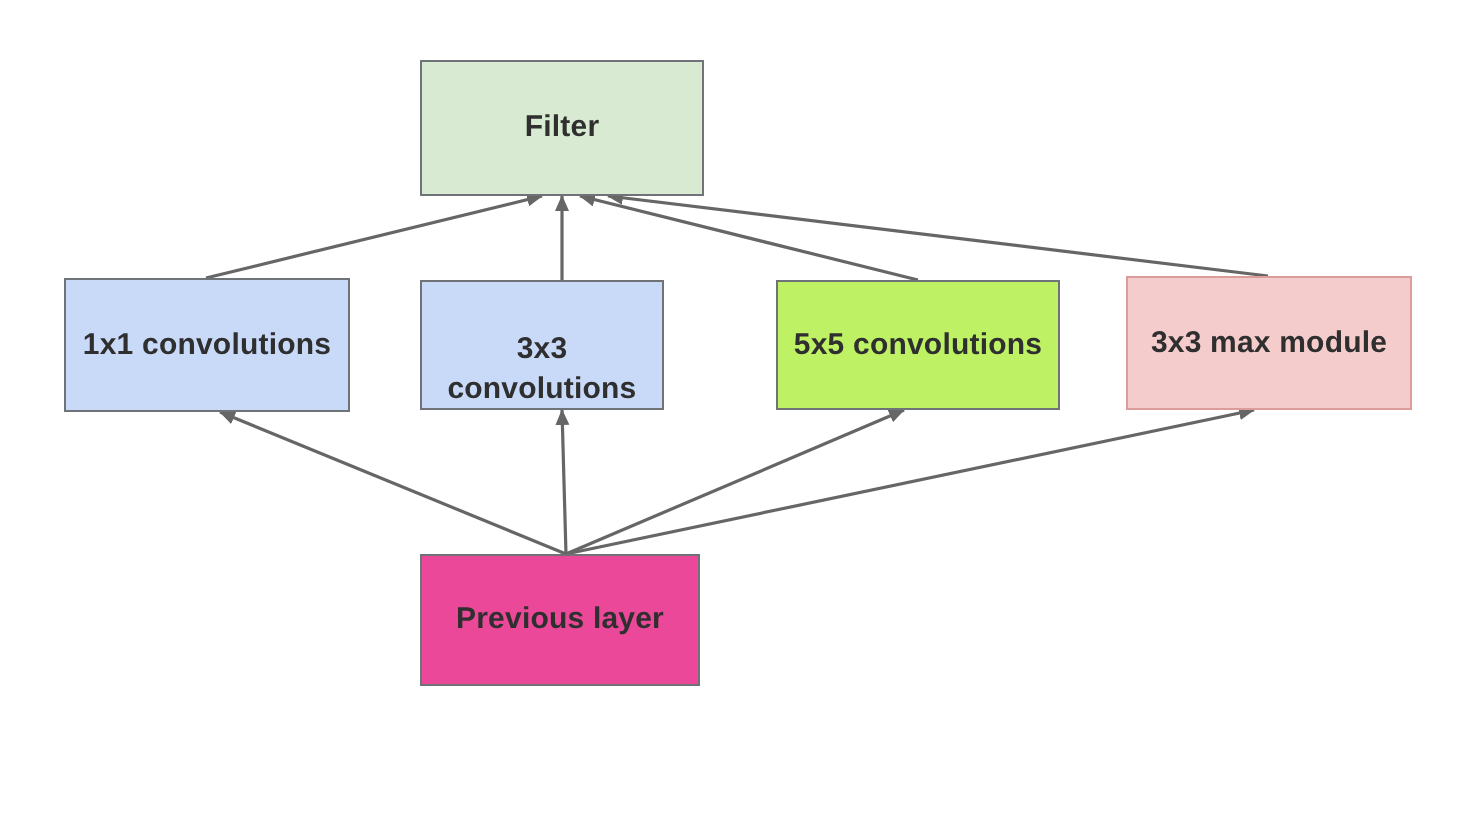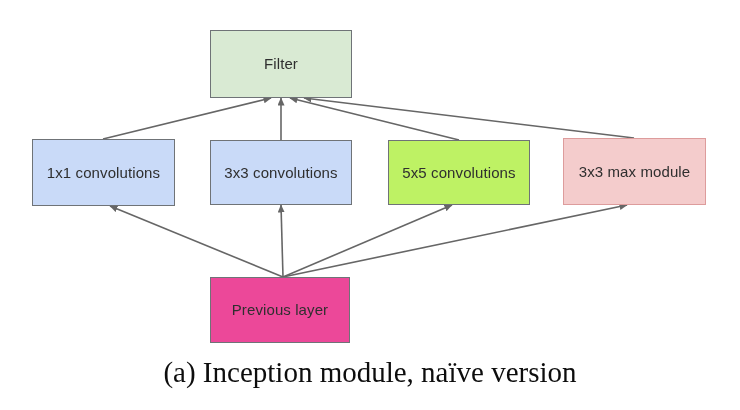"Filter" .node { font-weight: none -> bold }
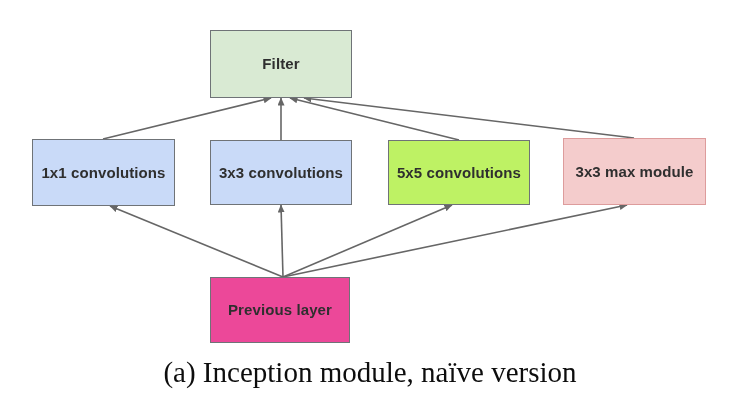"3x3 convolutions" div.node { justify-content: none -> flex-end; width: 142px -> 122px }
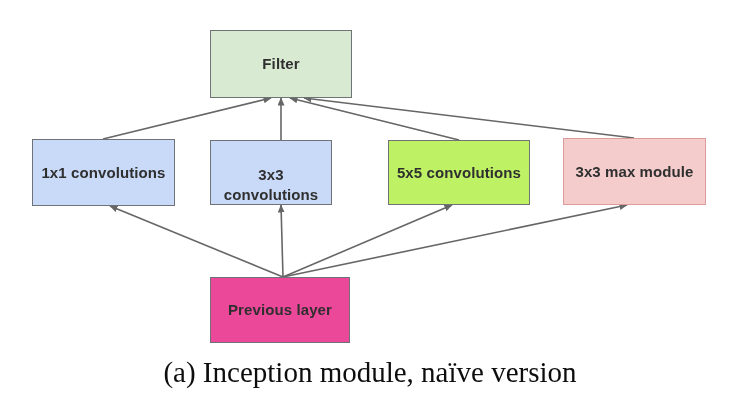"(a) Inception module, naïve version" div.caption { html: <div>(a) Inception module, naïve version</div> -> none }
